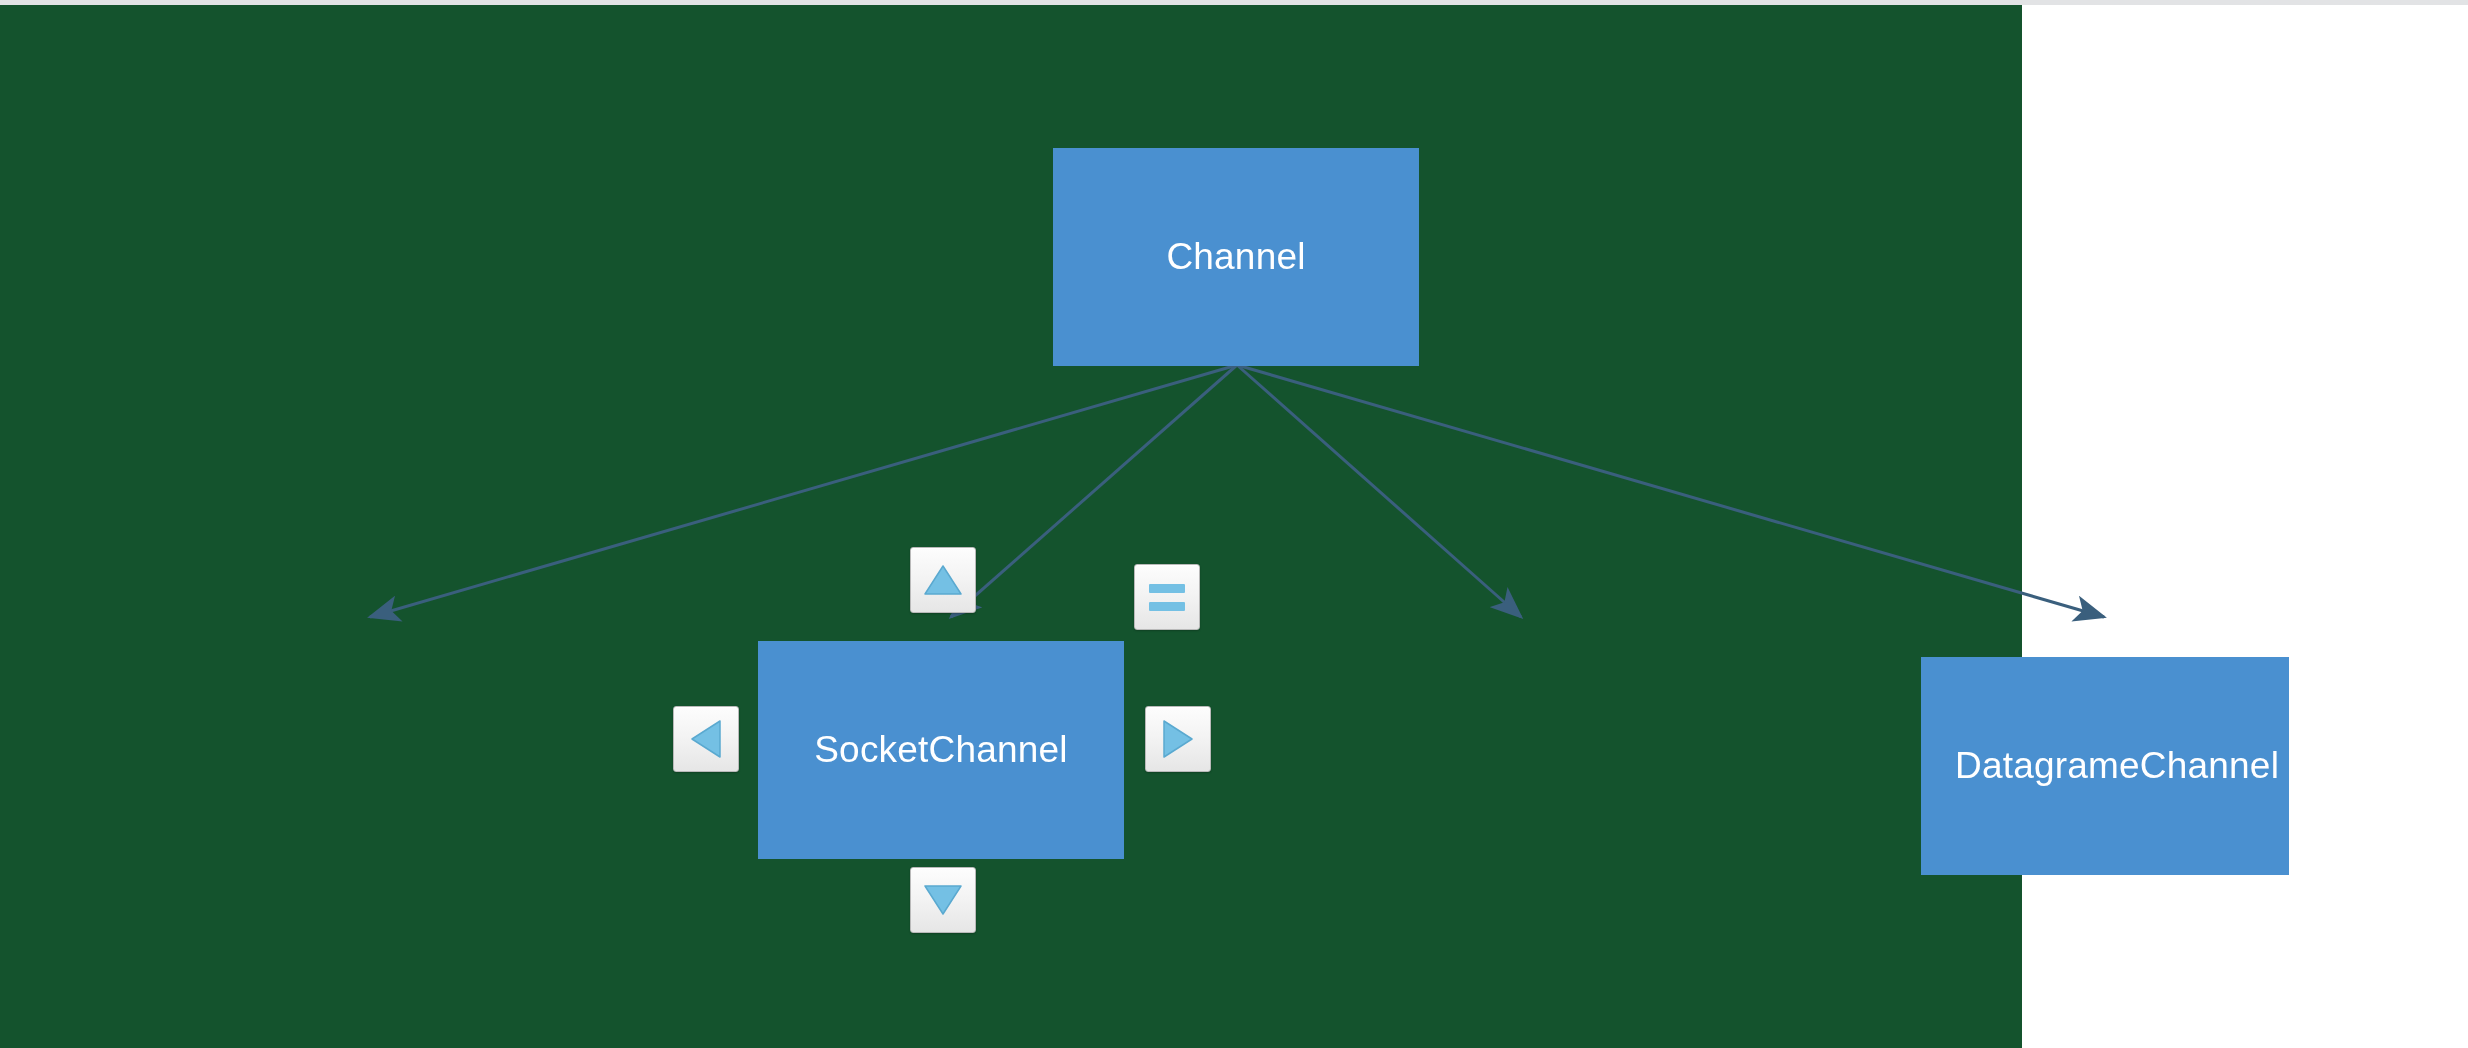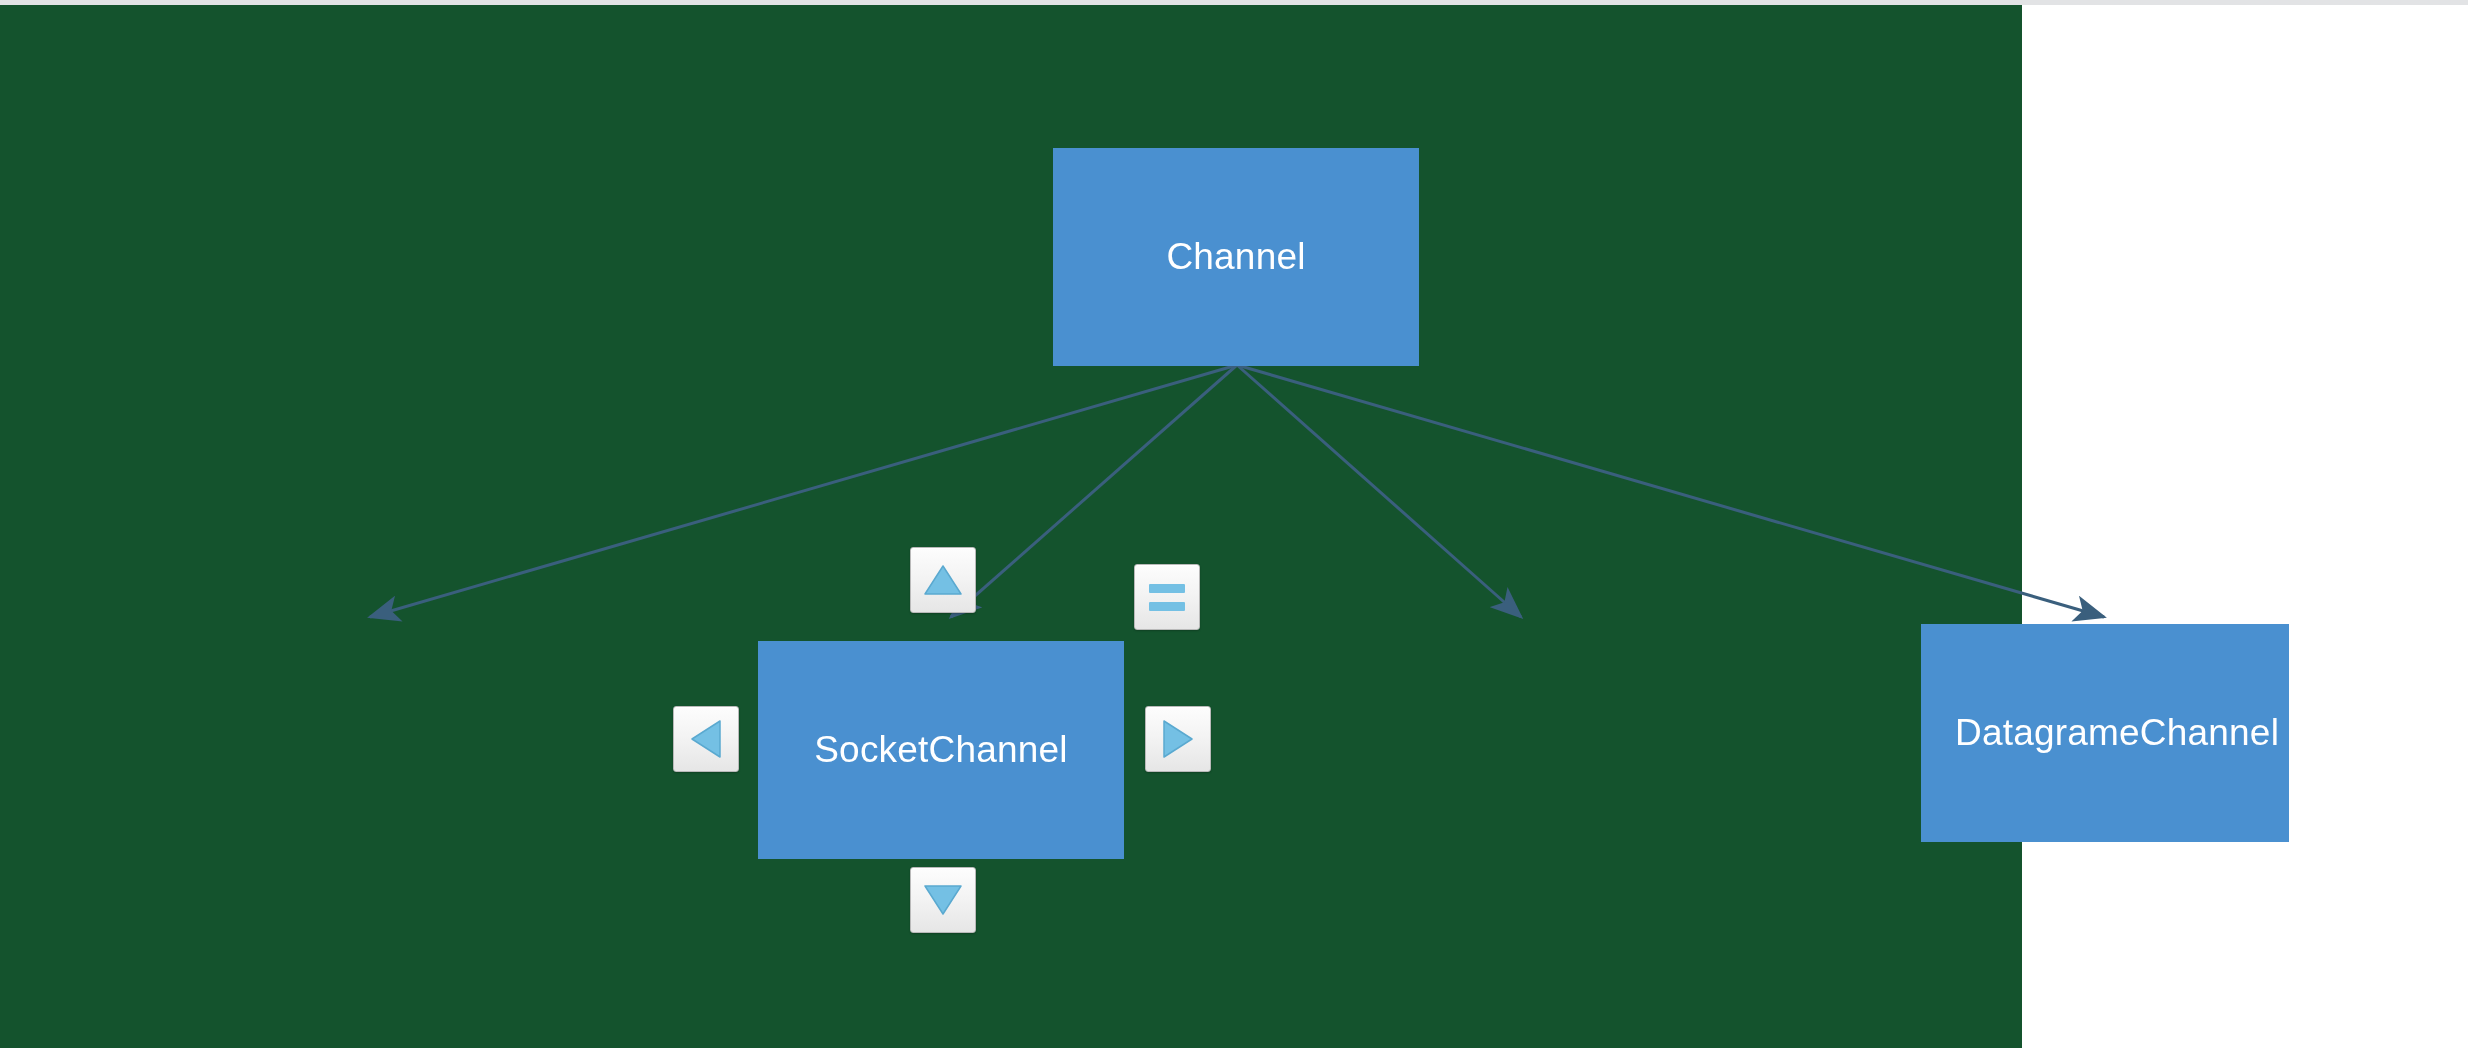"DatagrameChannel" .node-datagramechannel { top: 619px -> 652px }
